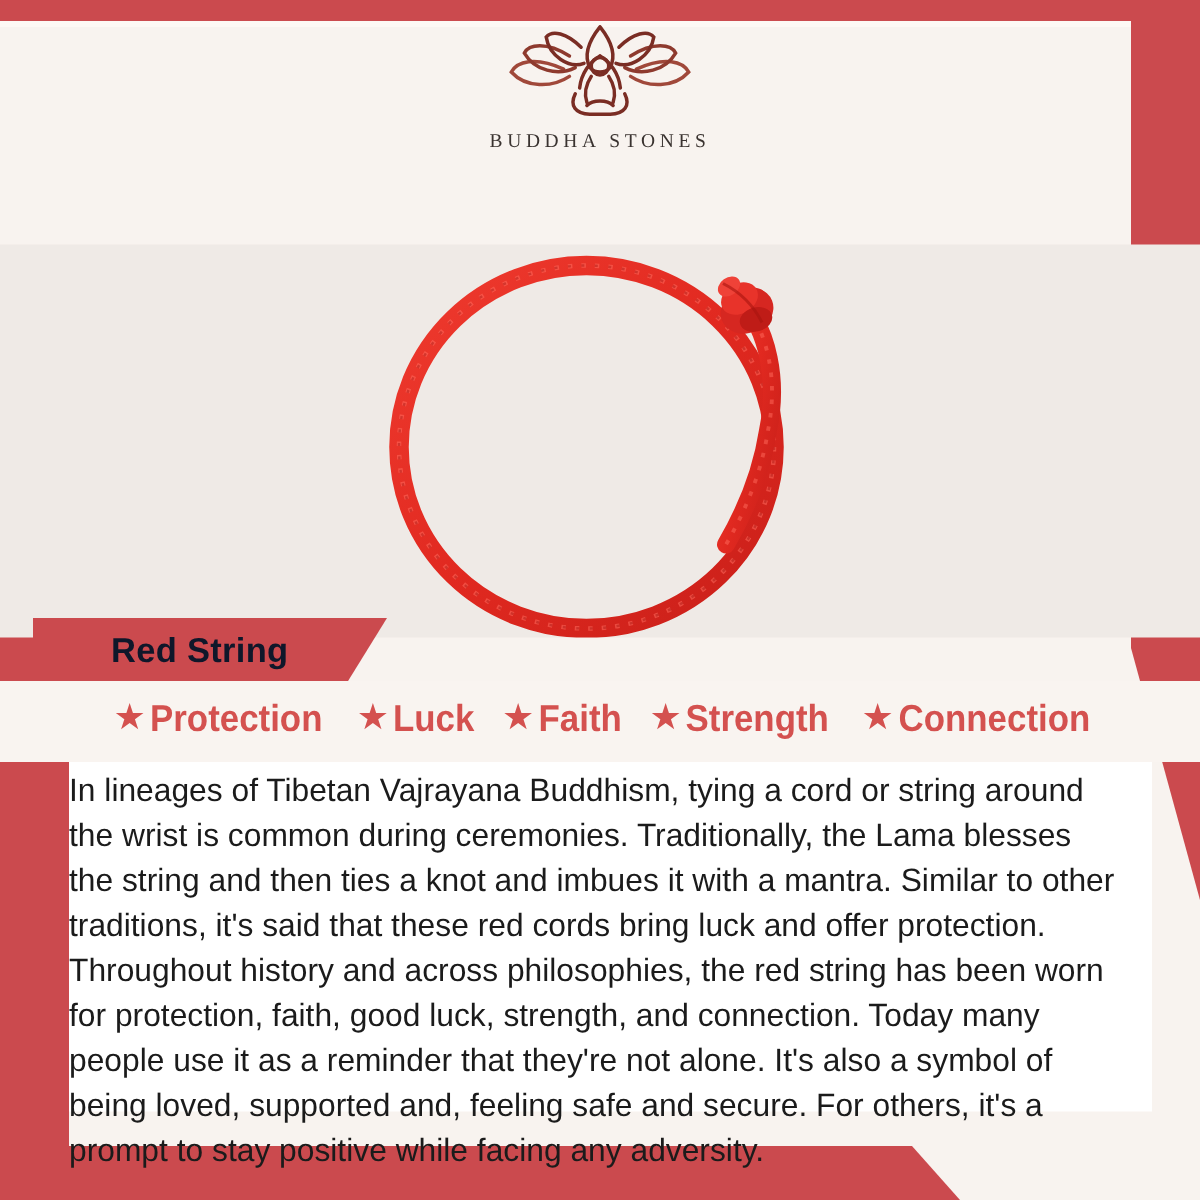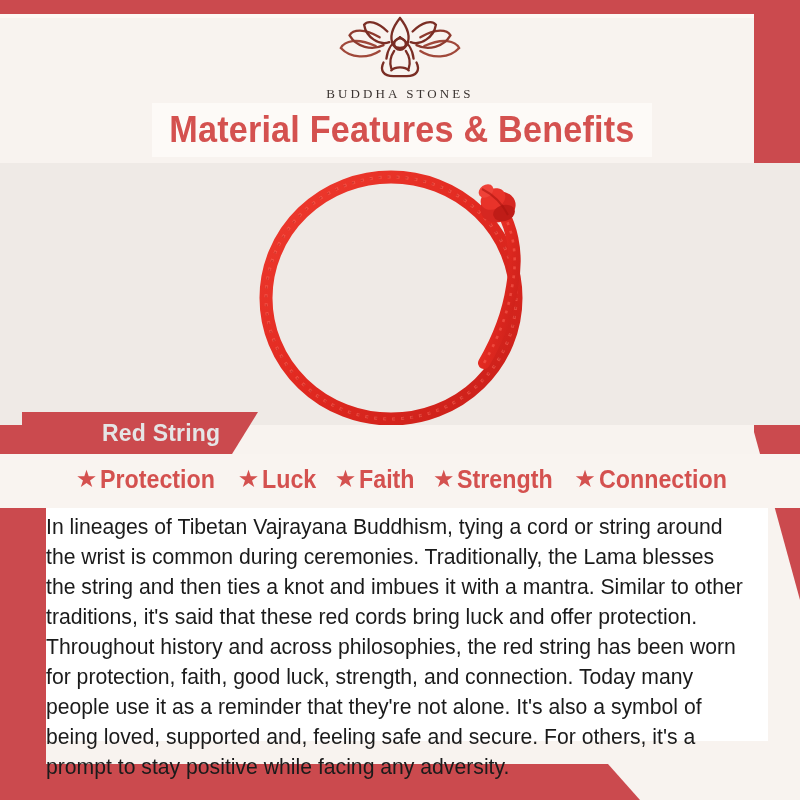"Material Features & Benefits" div.title-band { html: <div> <div>Material Features &amp; Benefits</div> </div> -> none }
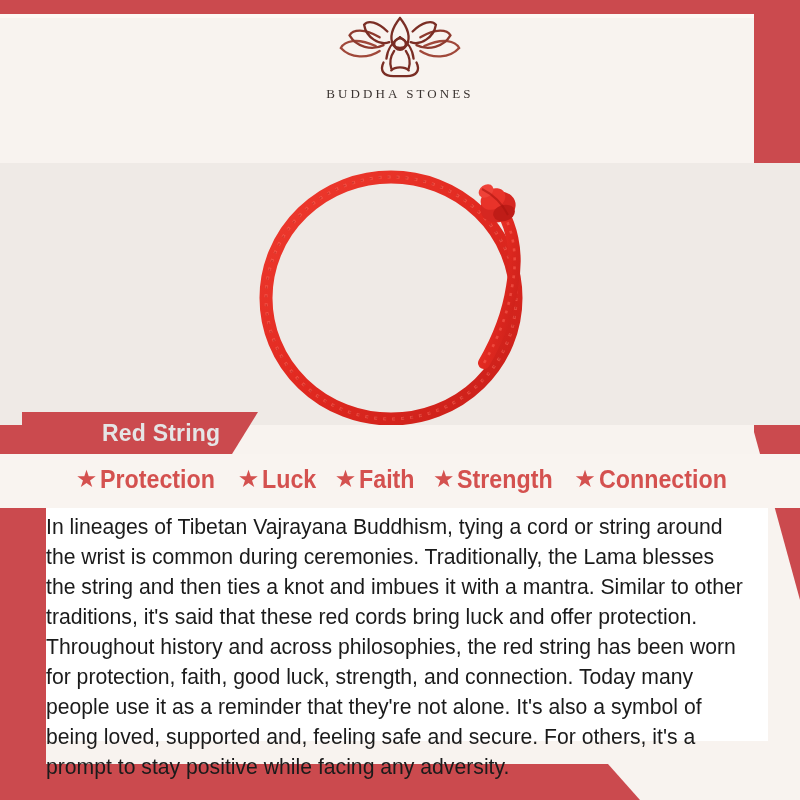"Red String" .ribbon-label { color: #e5e5e5 -> #0f172a; margin-left: 80px -> 52px }
